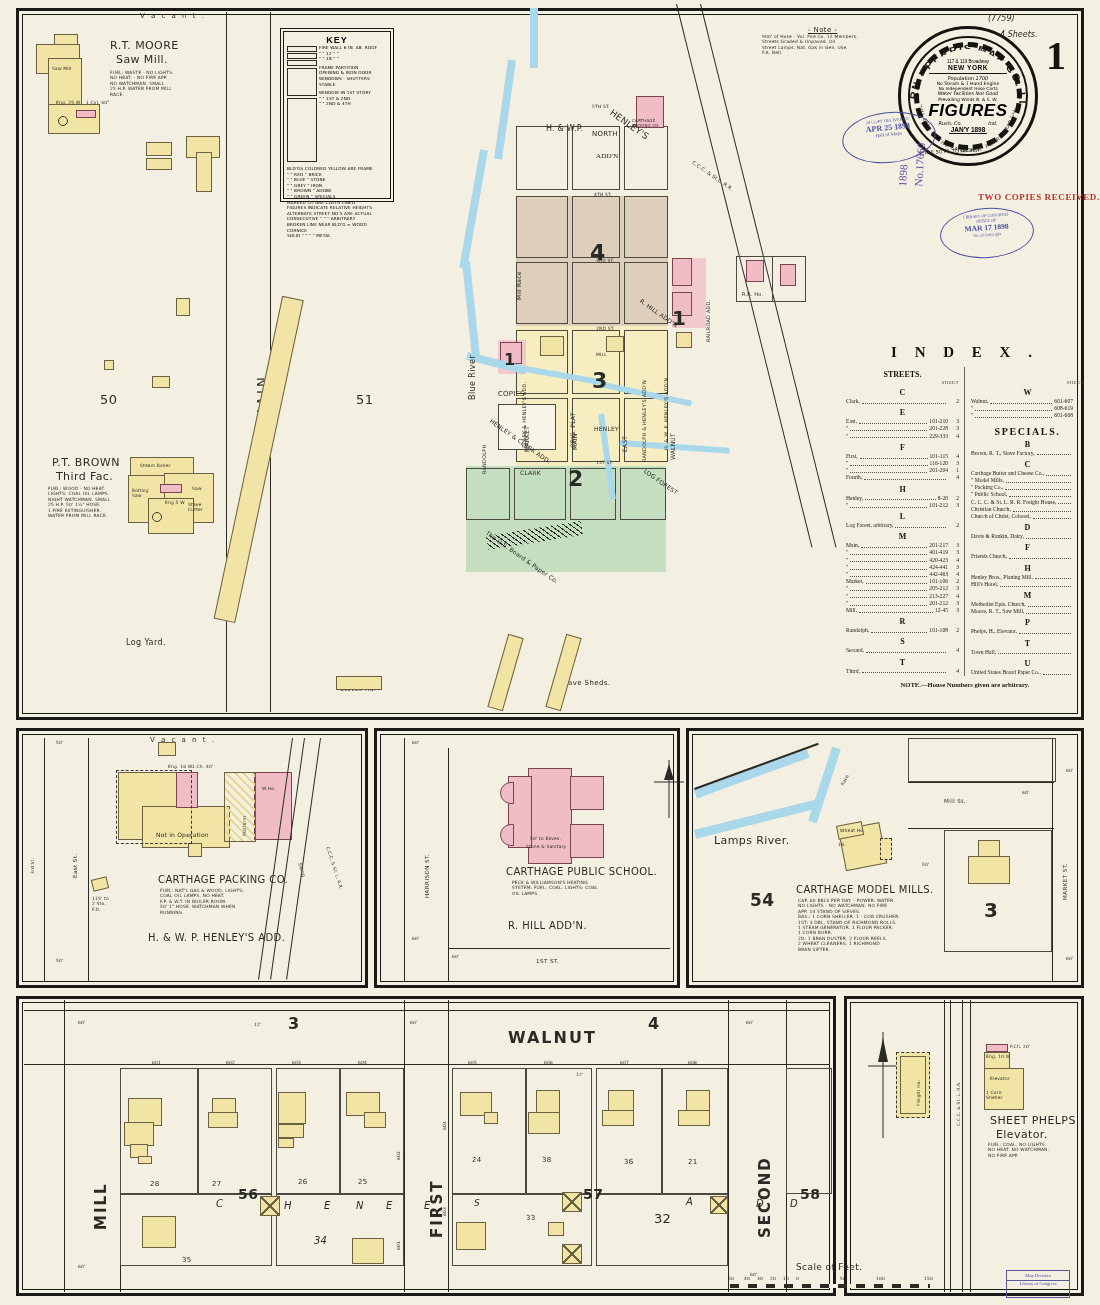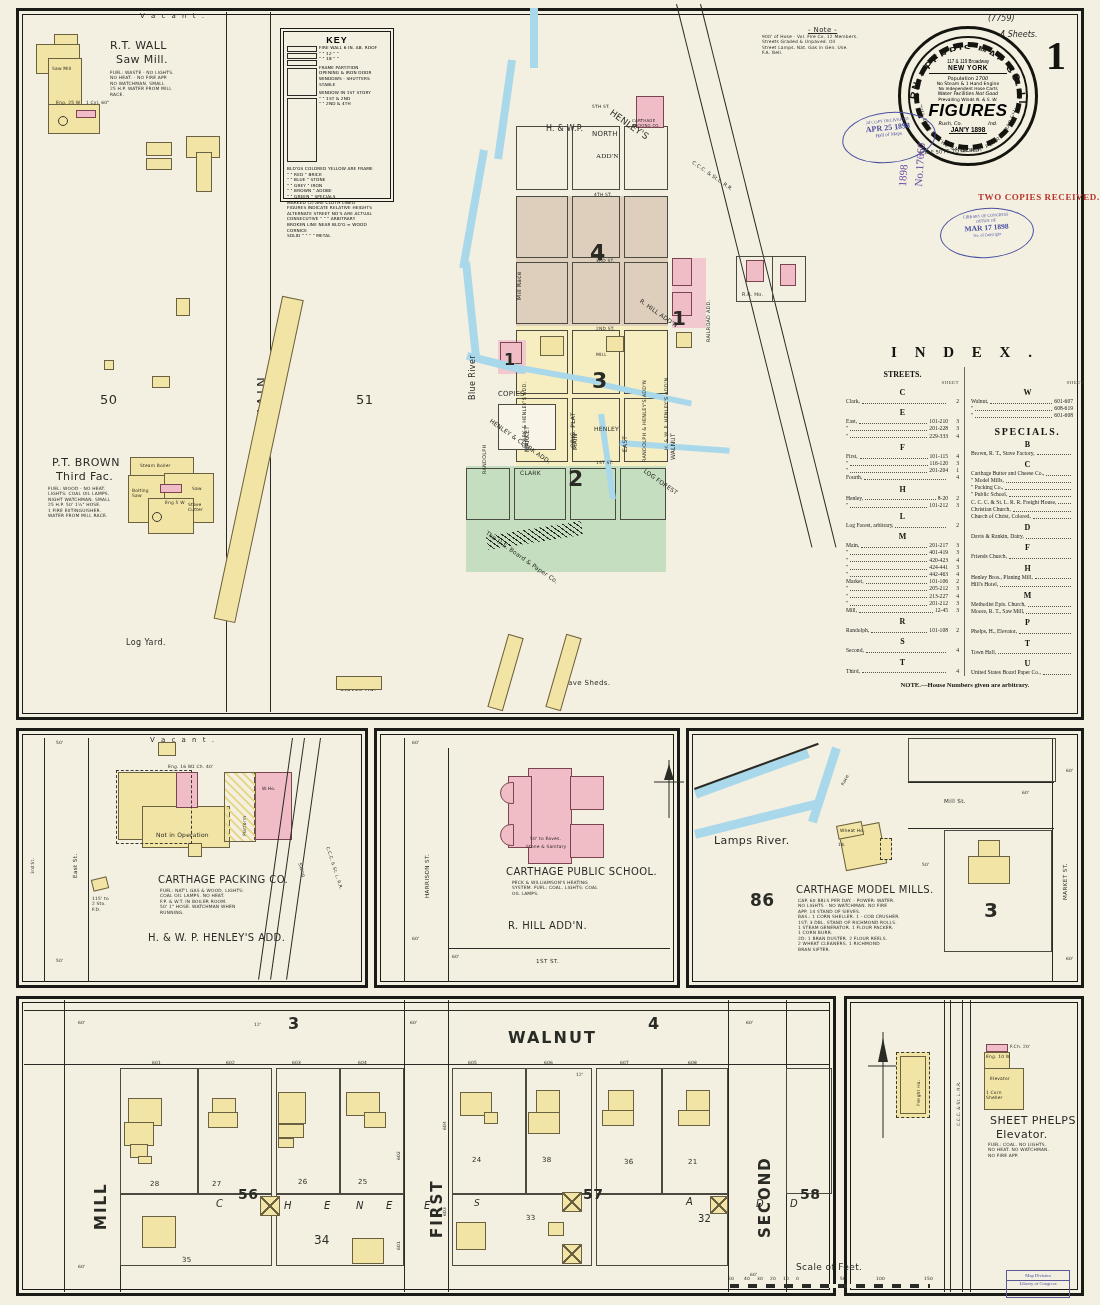"R.T. WALL" div.lbl { text: WALL -> MOORE }
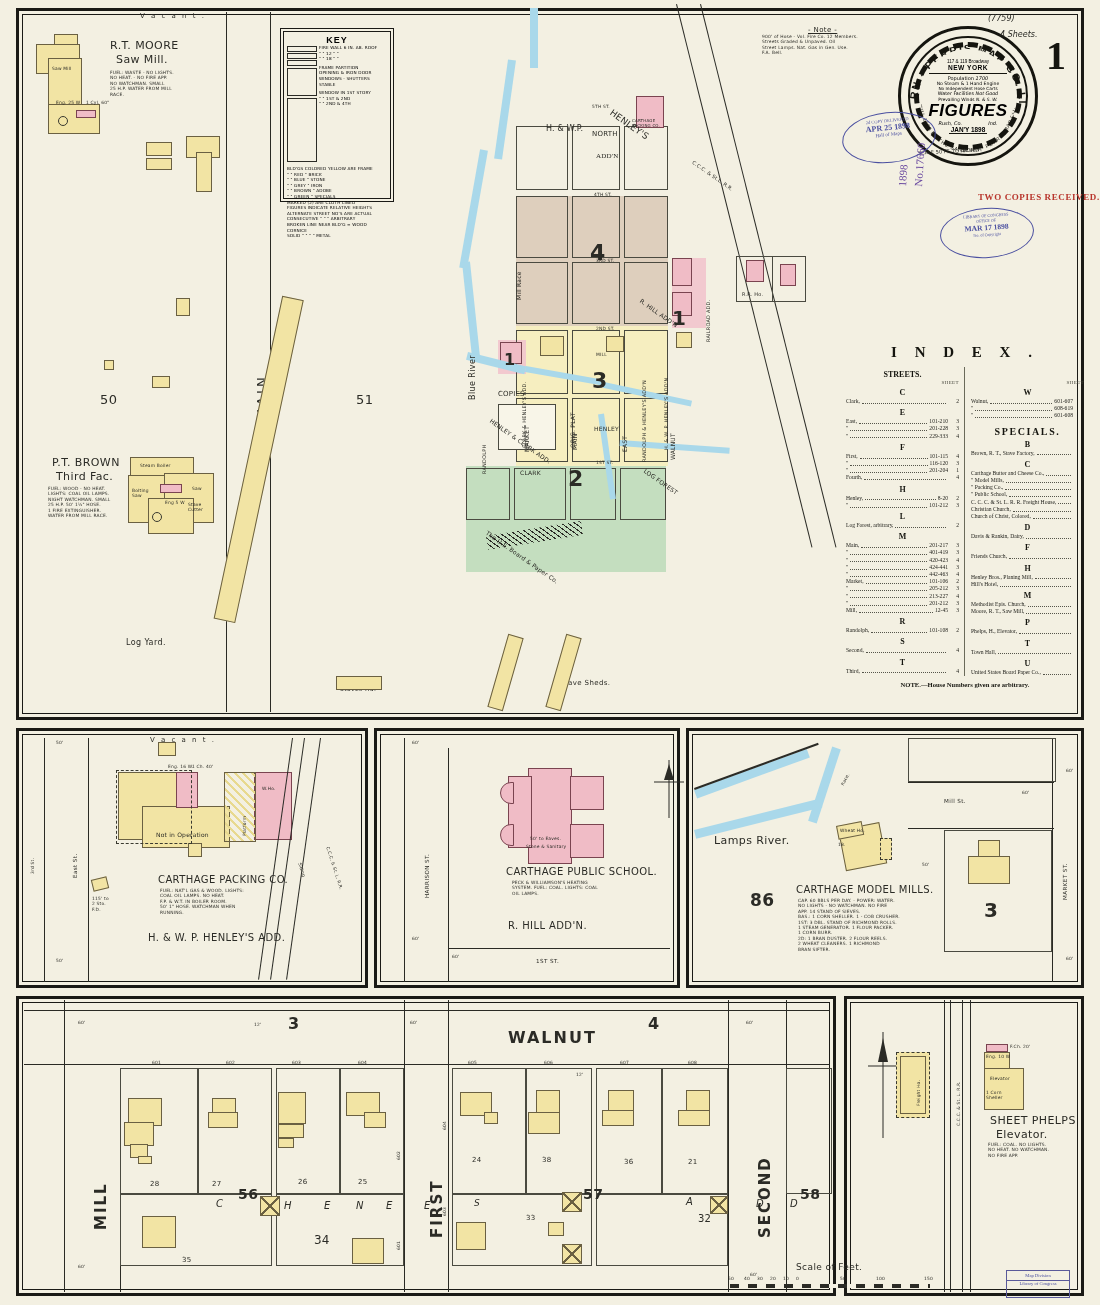"86" div.lbl { text: 86 -> 54 }
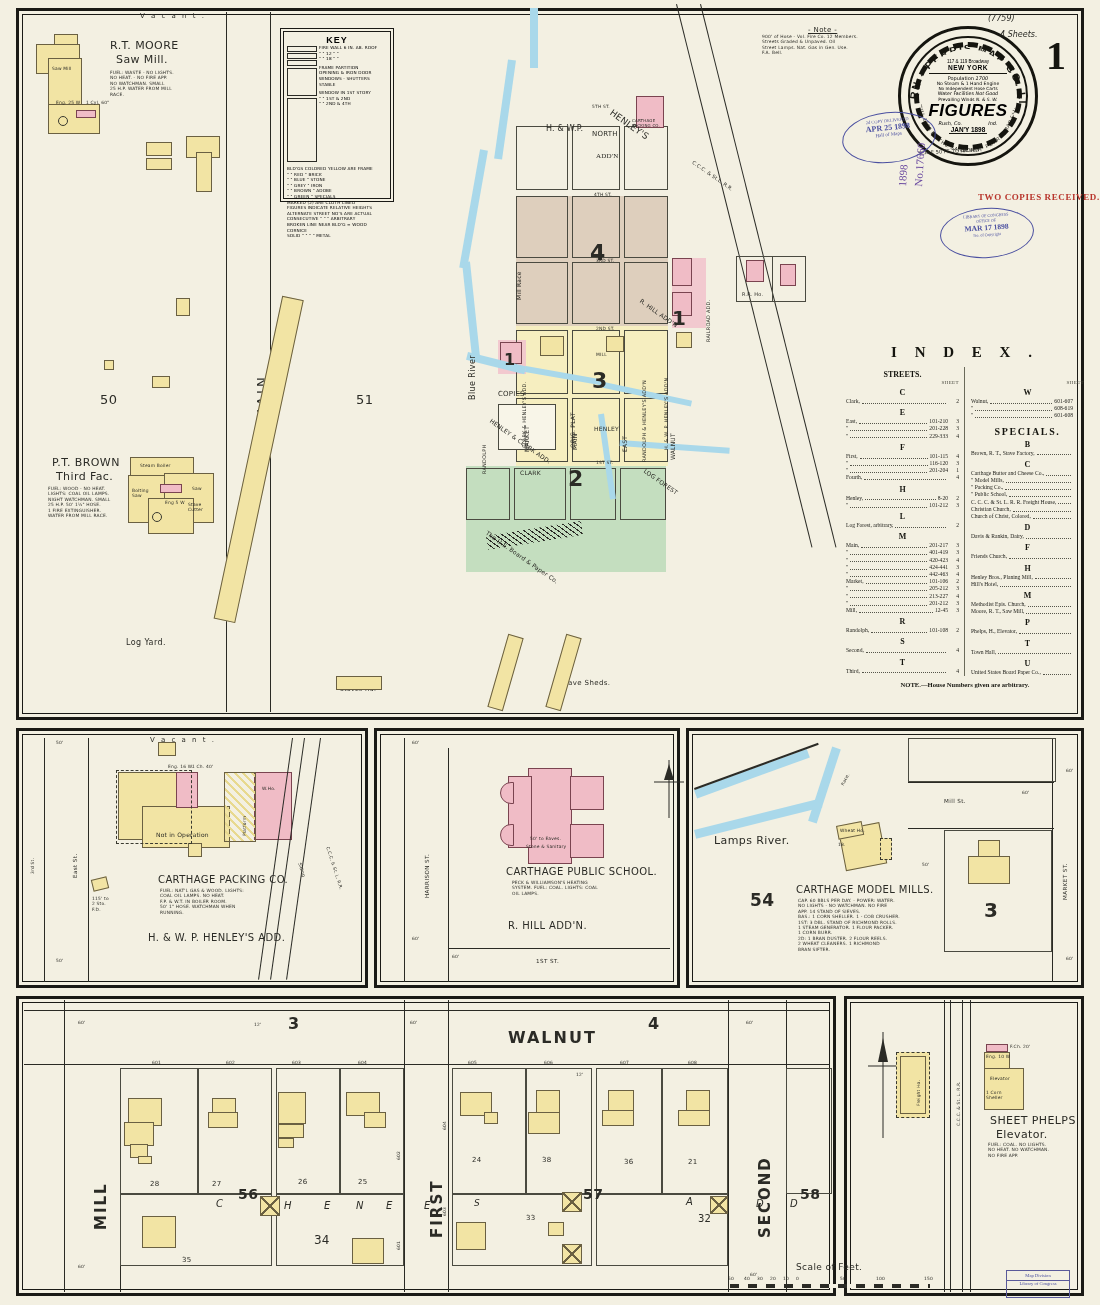"32" div.lbl { font-size: 10px -> 13px; margin-left: 44px -> none }
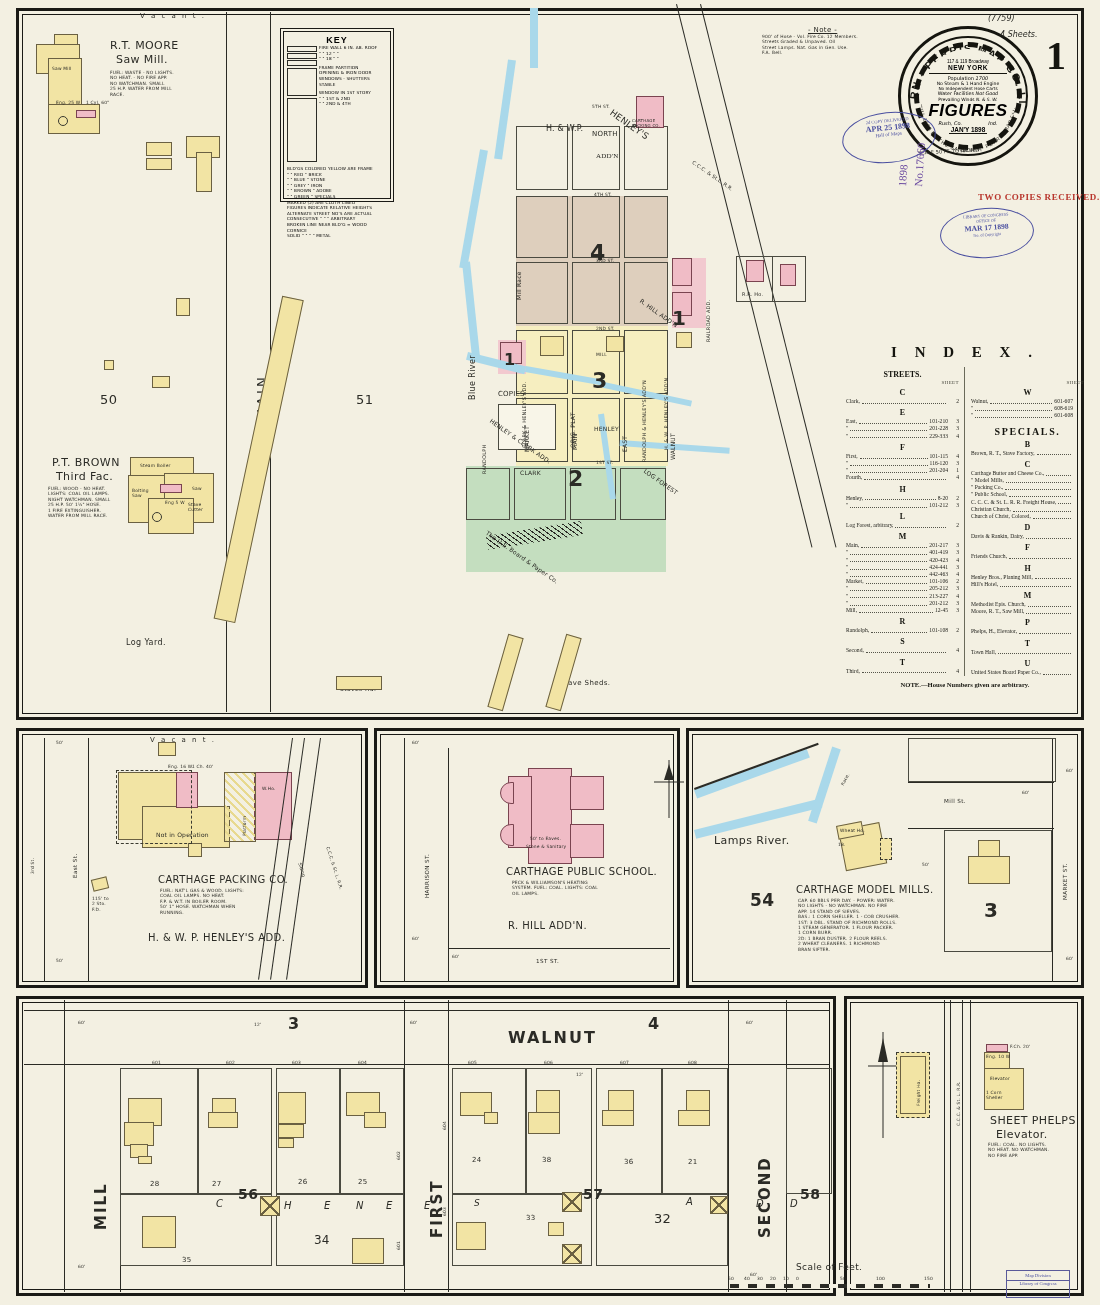"34" div.lbl { font-size: 12px -> 10px; font-style: none -> italic }
